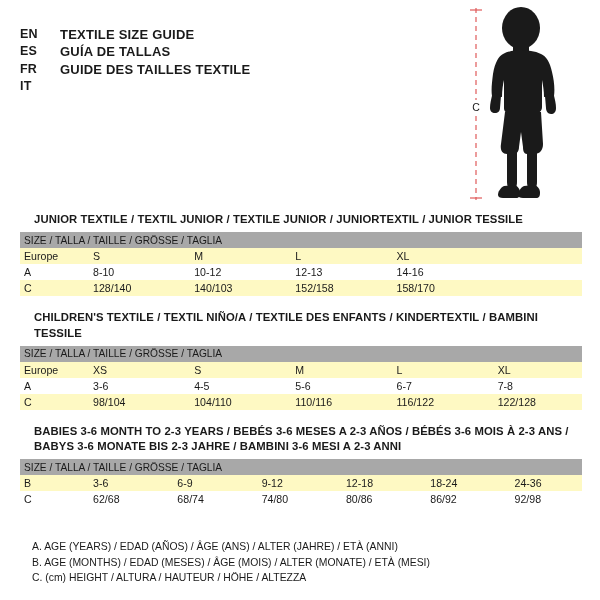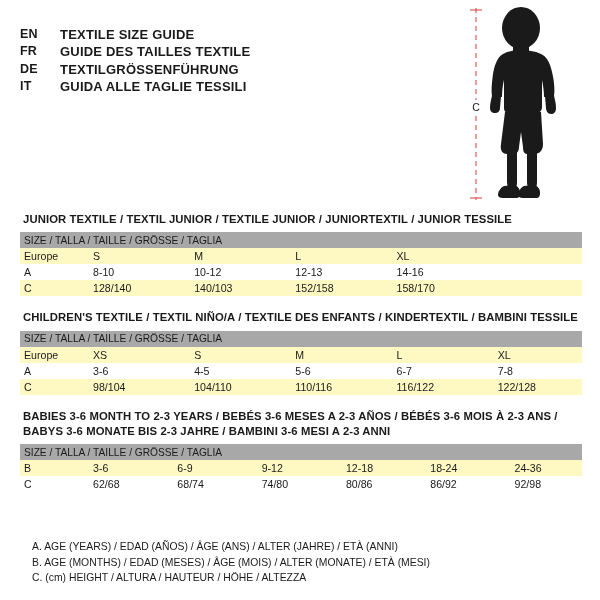"ES" div.header-row { html: none -> <div> <div>ES</div> <div>GUÍA DE TALLAS</div> </div> }
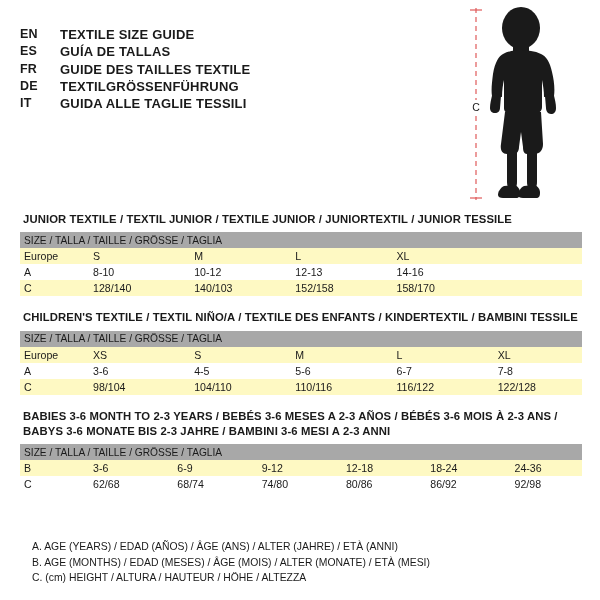"DE" div.header-row { html: <div> <div>DE</div> <div>TEXTILGRÖSSENFÜHRUNG</div> </div> -> none }
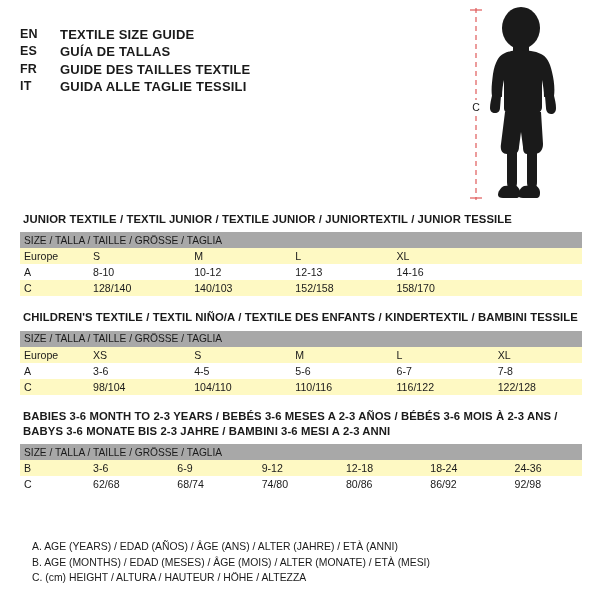"GUIDA ALLE TAGLIE TESSILI" div.lang-title { html: <div>GUIDA ALLE TAGLIE TESSILI</div> -> none }
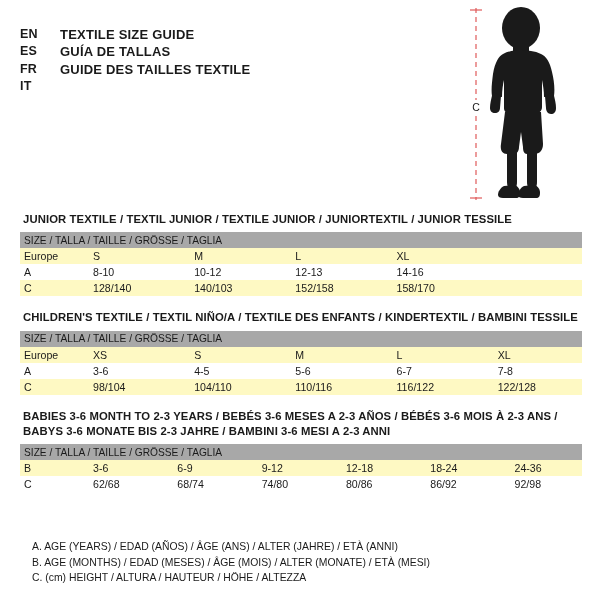"JUNIOR TEXTILE / TEXTIL JUNIOR" .section-title { margin: 0 0 5px 3px -> 0 0 5px 14px }
